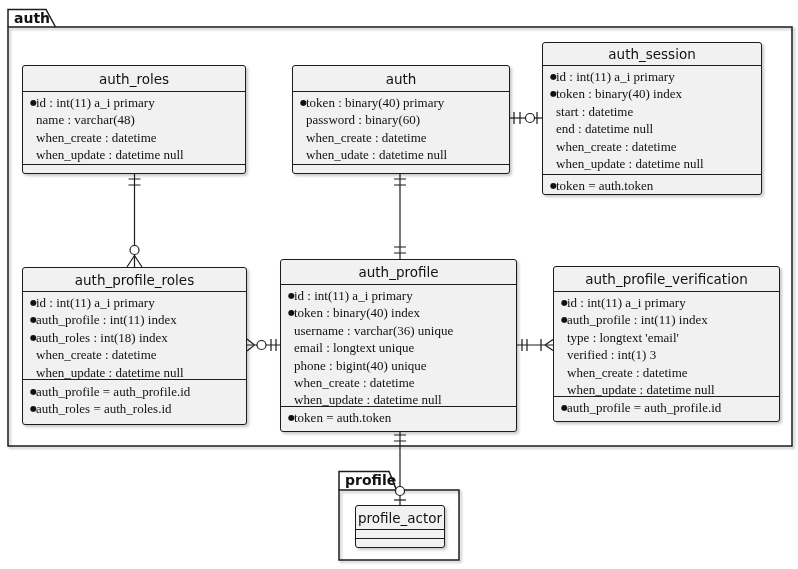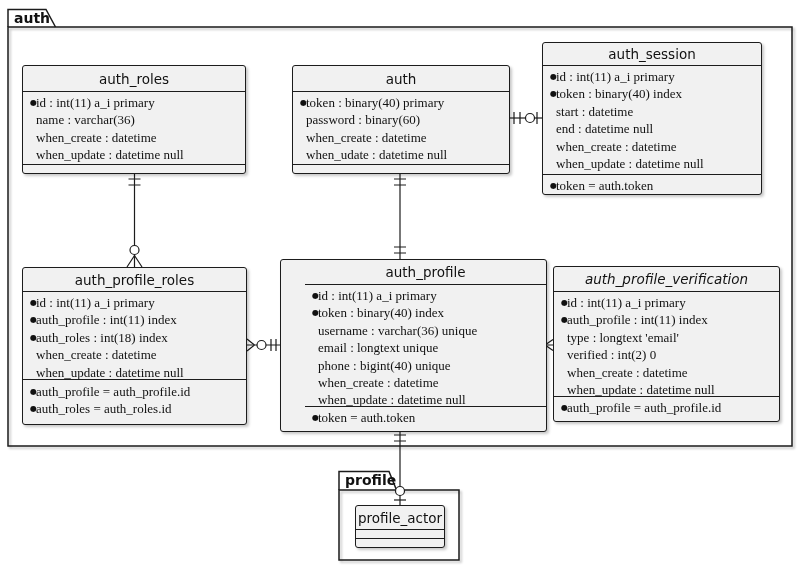"name : varchar(36)" span.row-text { text: 36 -> 48 }
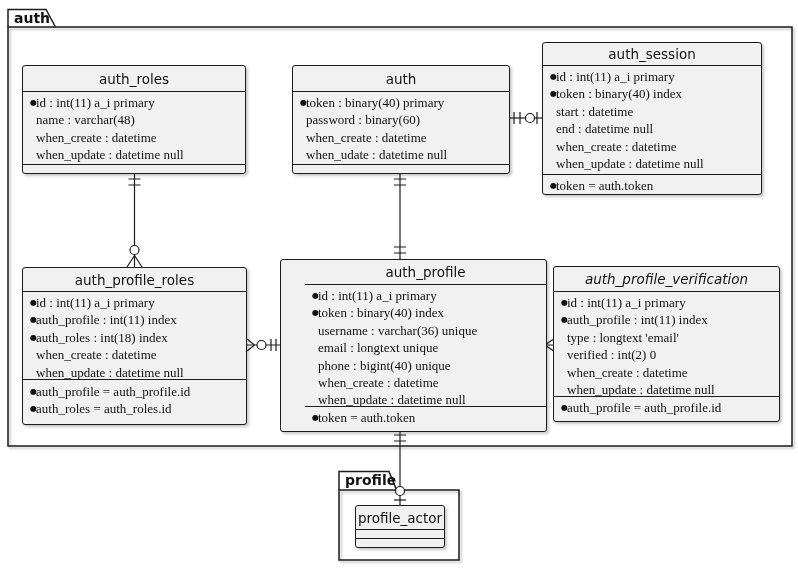"auth_profile" #e-4 { padding-left: 24px -> none; width: 267px -> 237px }
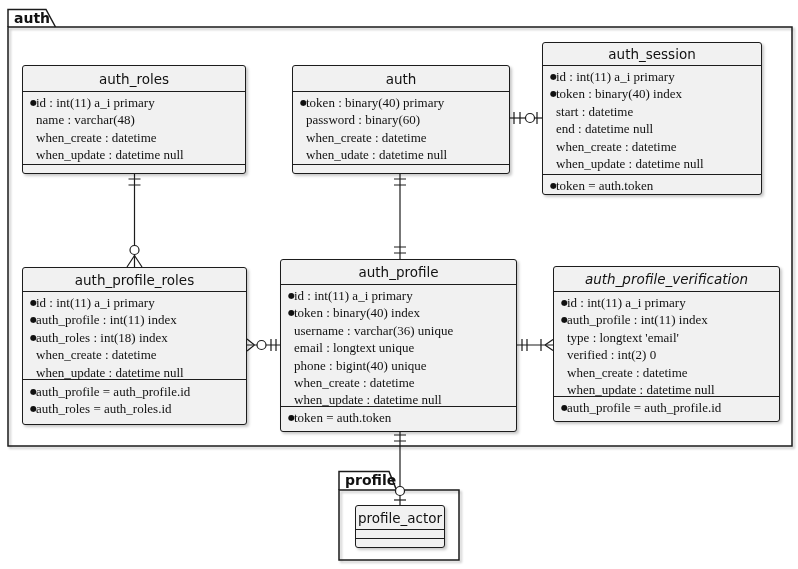"auth_profile_verification" #e-5 .entity-title { font-style: italic -> none }
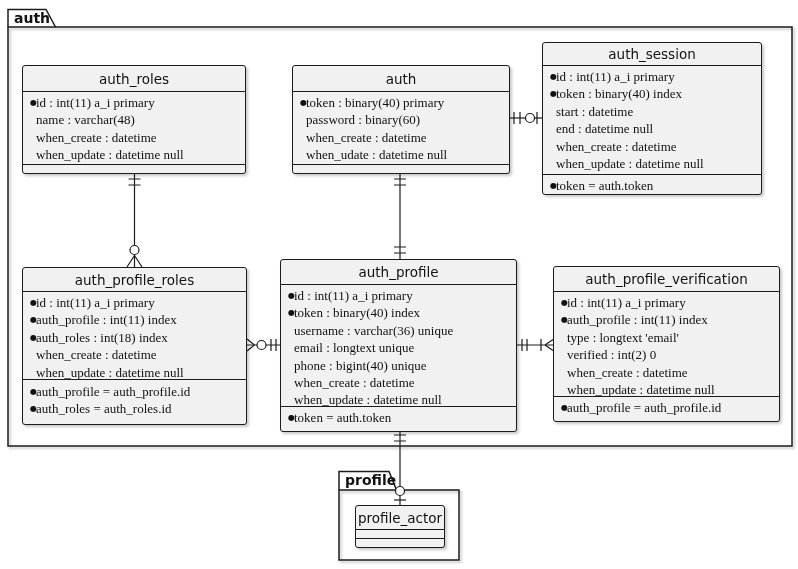"verified : int(2) 0" span.row-text { text: 2) 0 -> 1) 3 }
